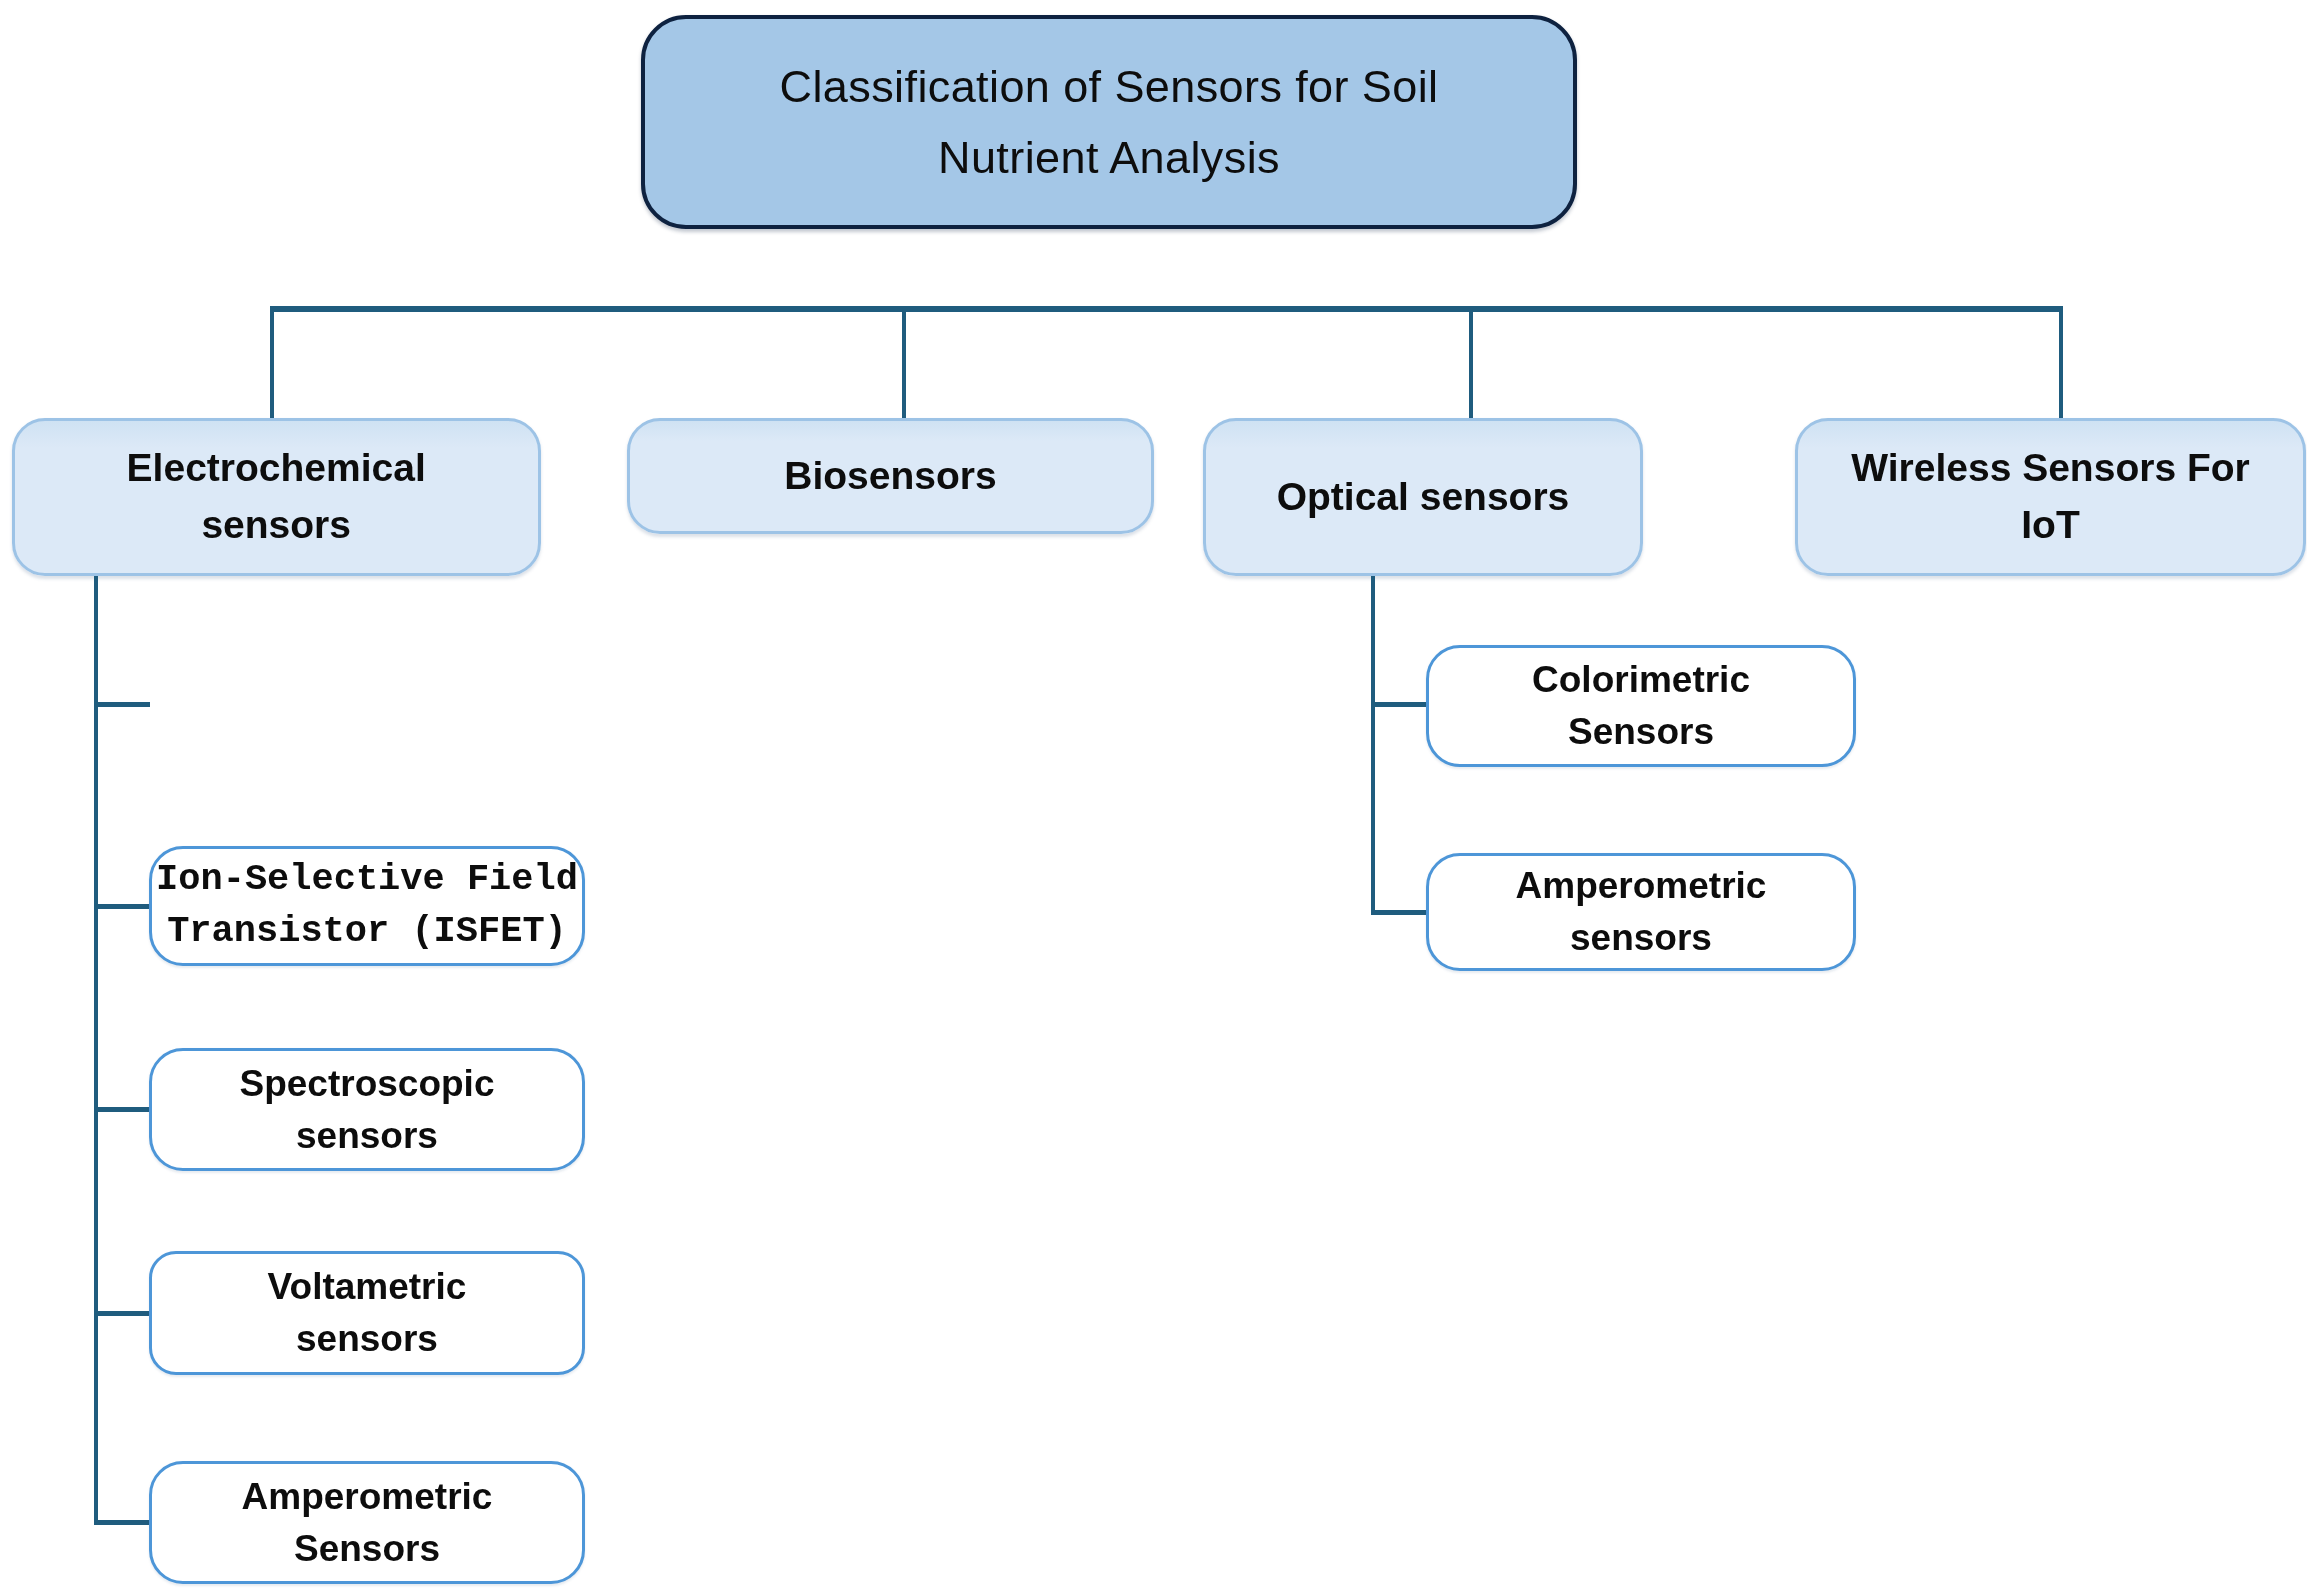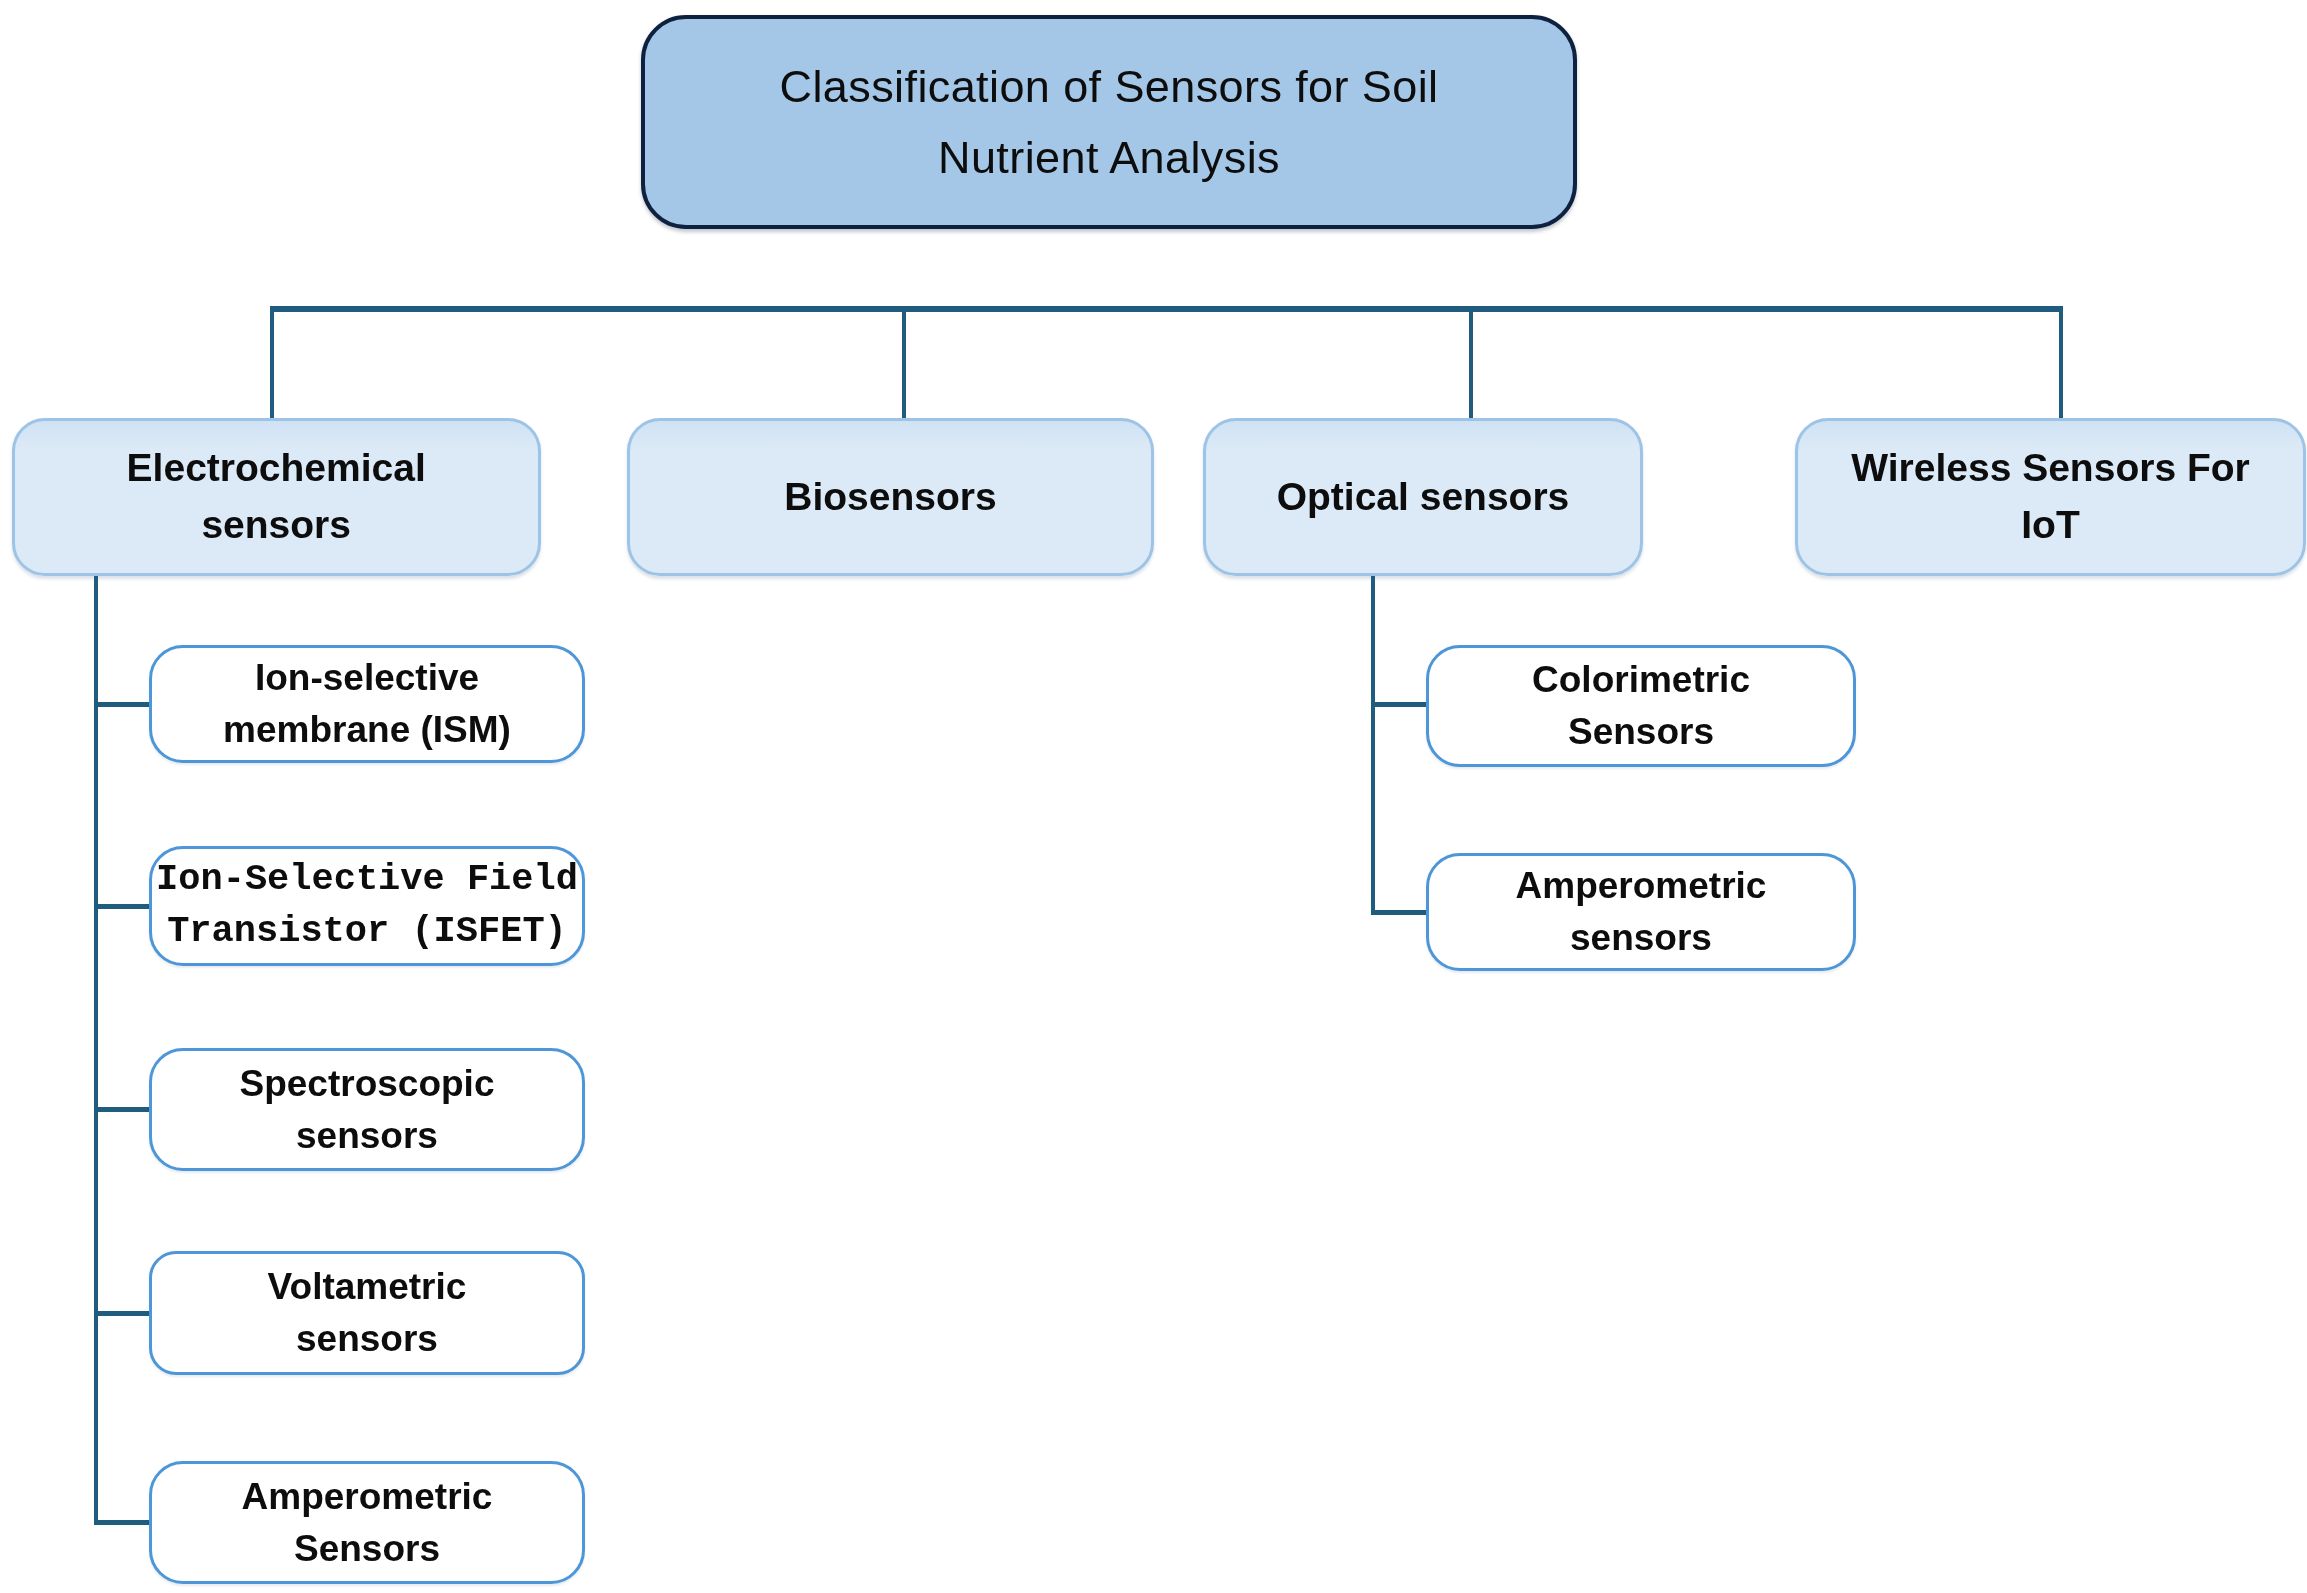"Biosensors" div.node { height: 158px -> 116px }
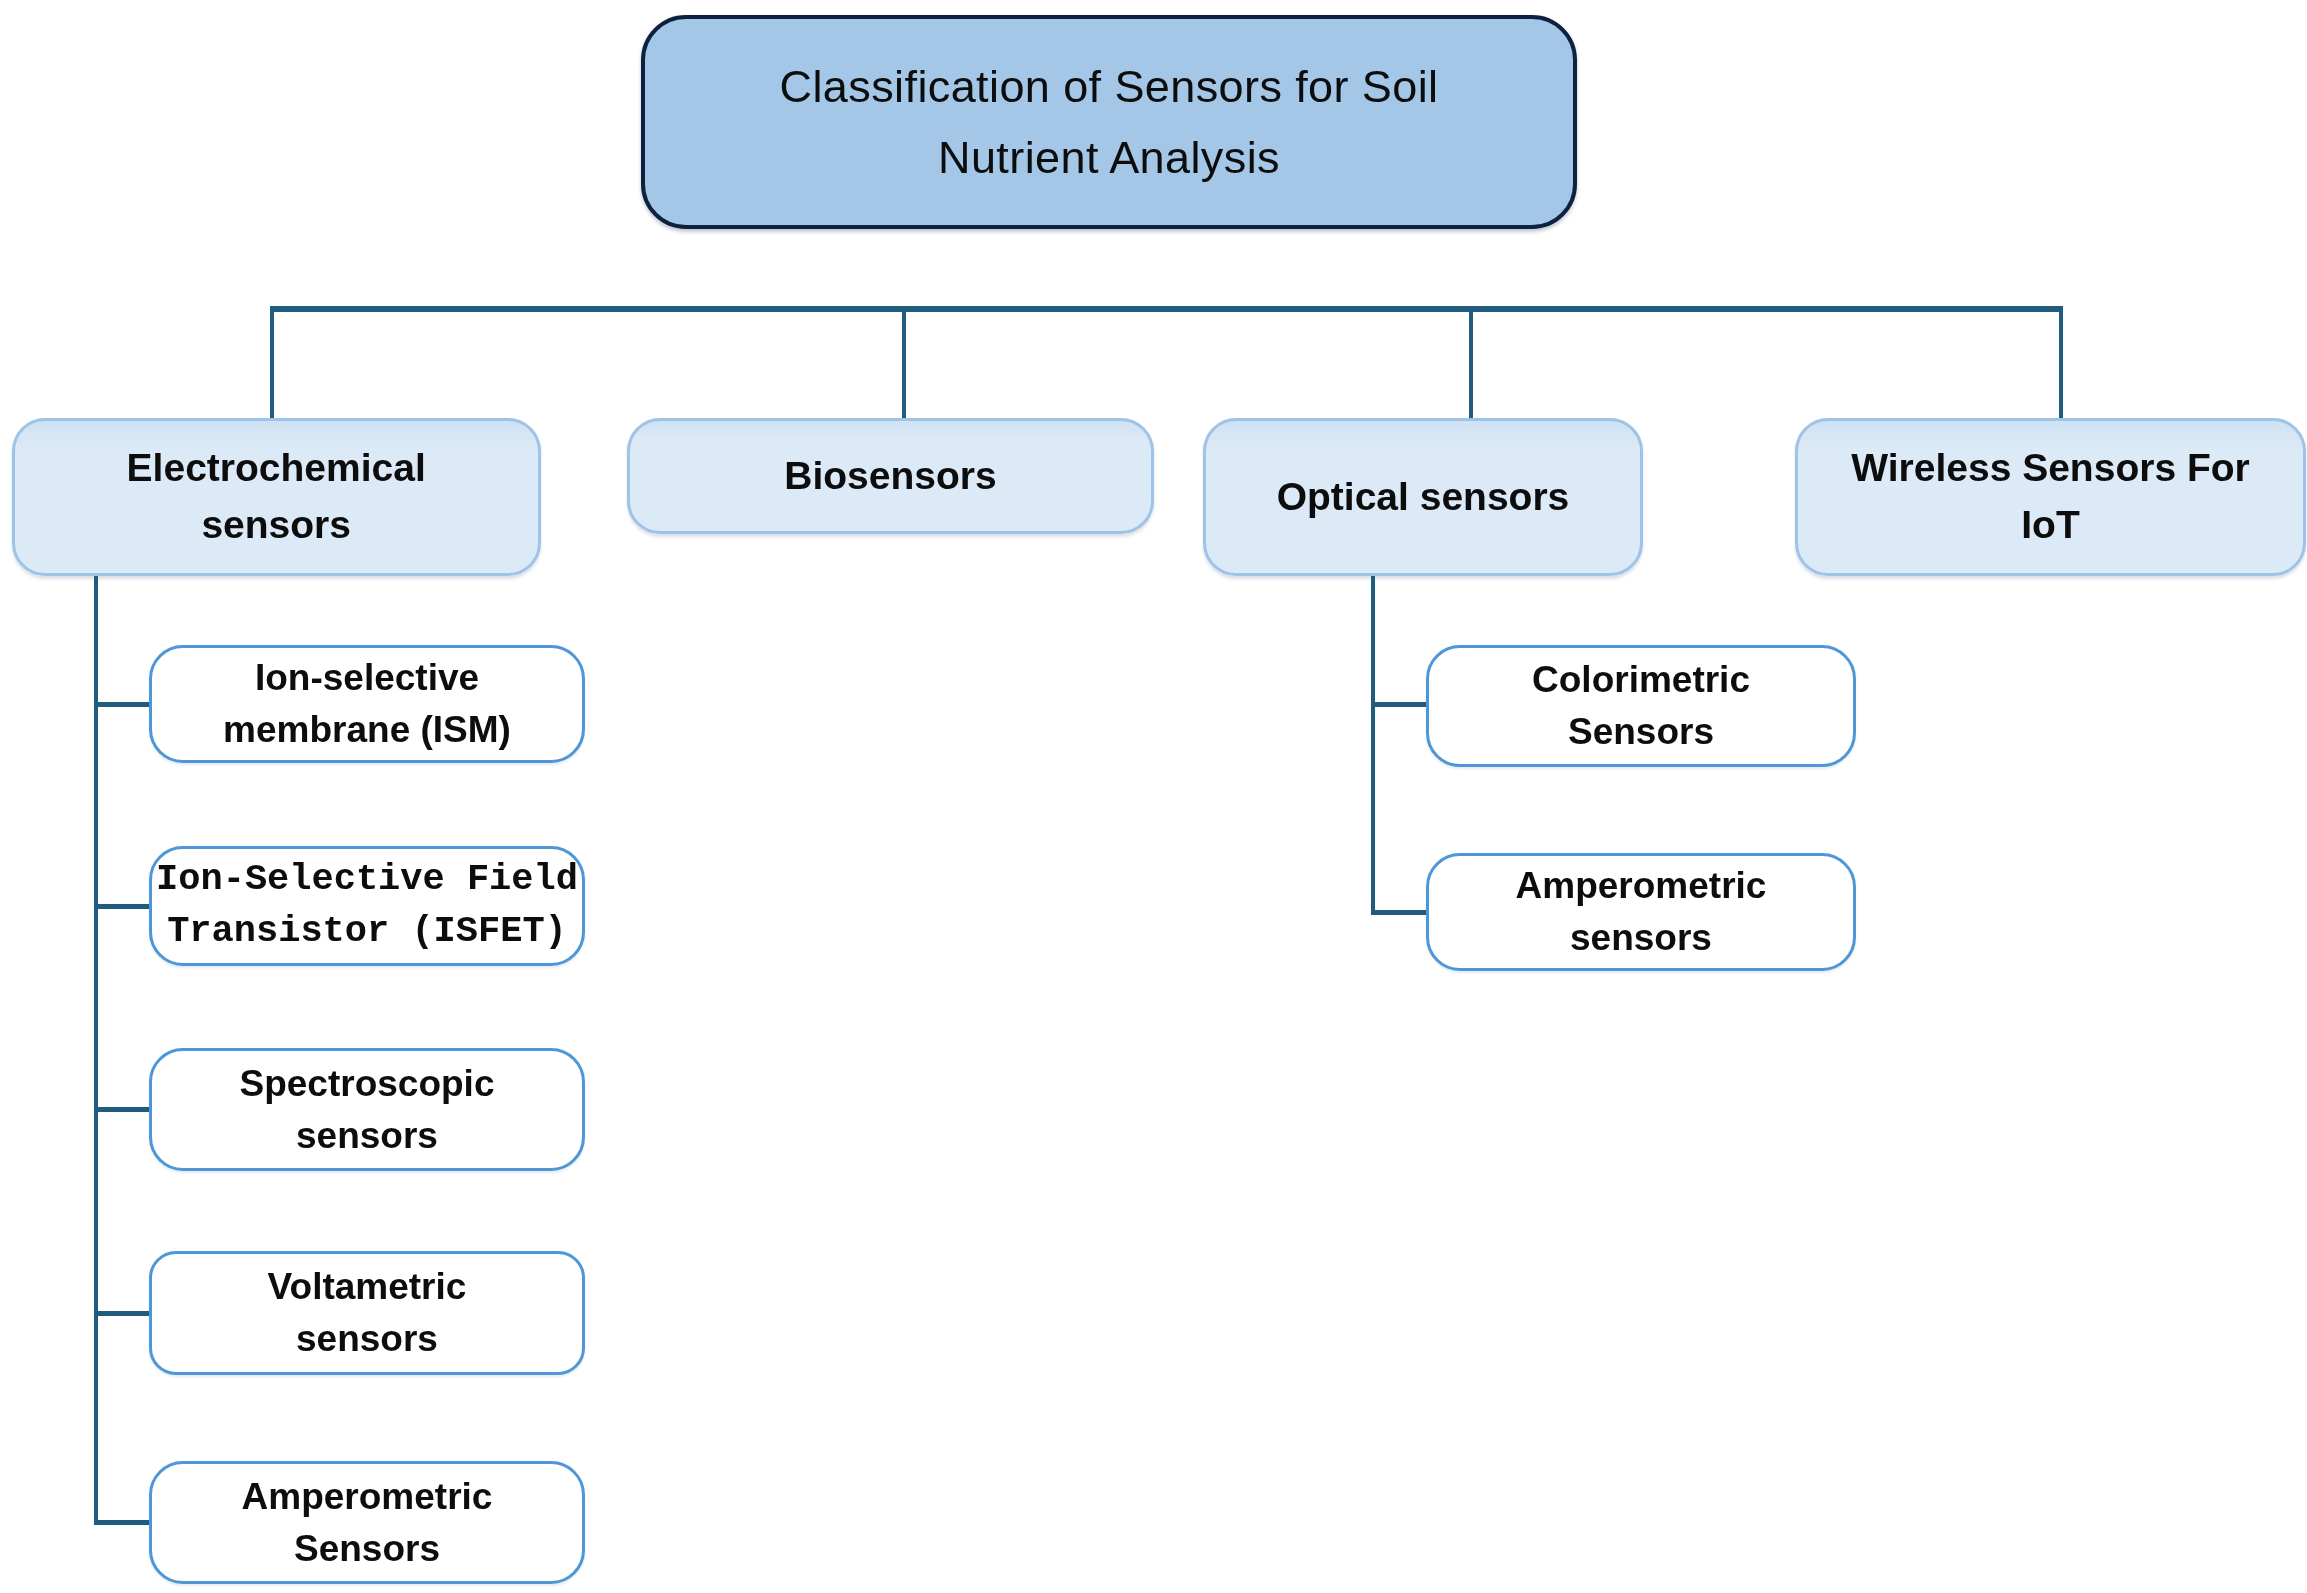"Ion-selective" div.node { html: <div> <span>Ion-selective membrane (ISM)</span> </div> -> none }
